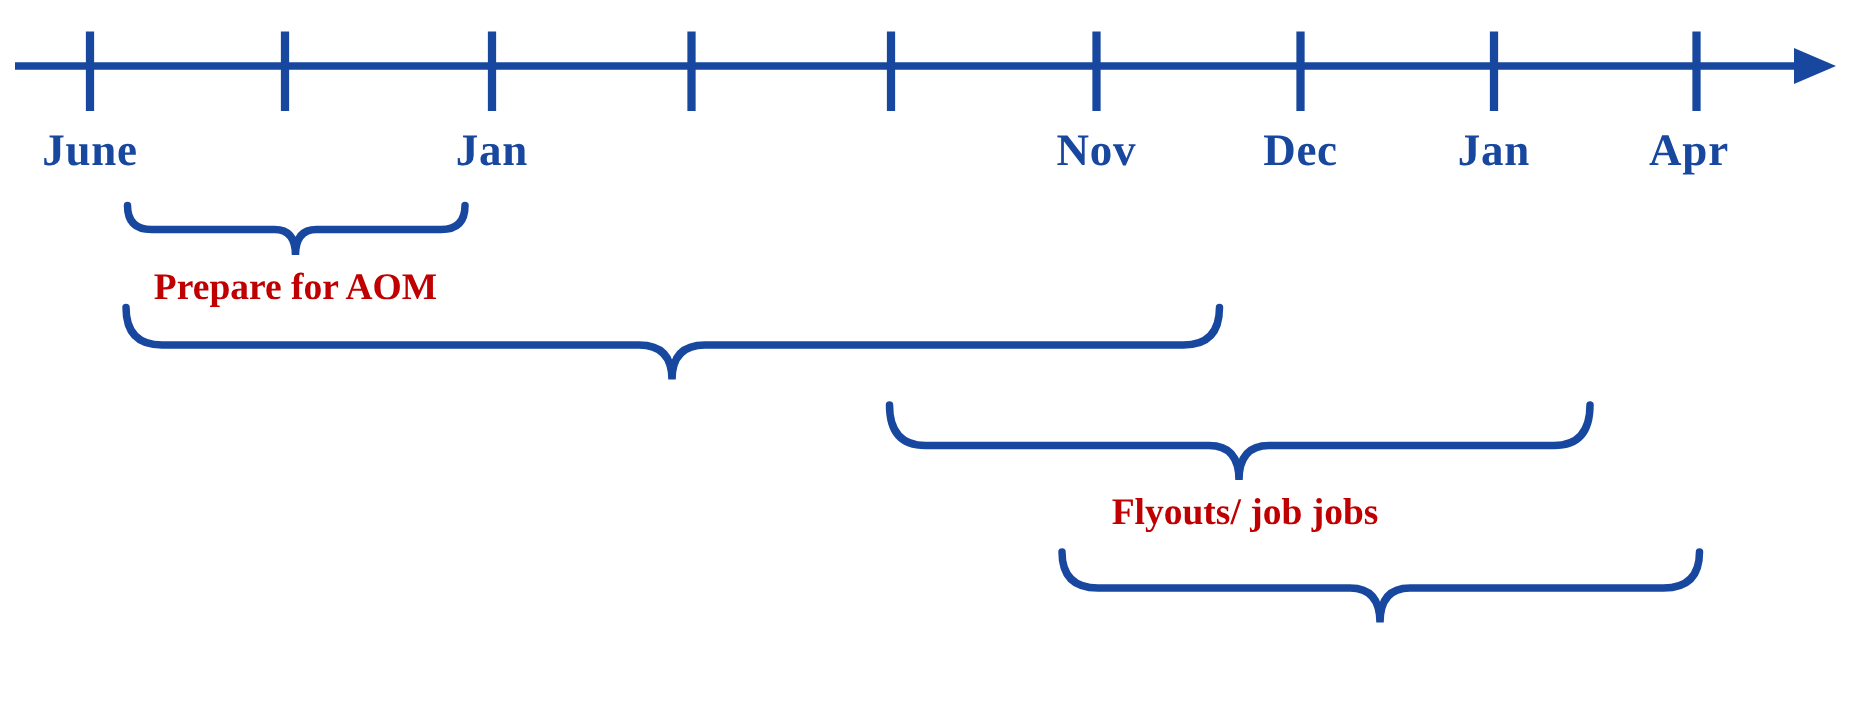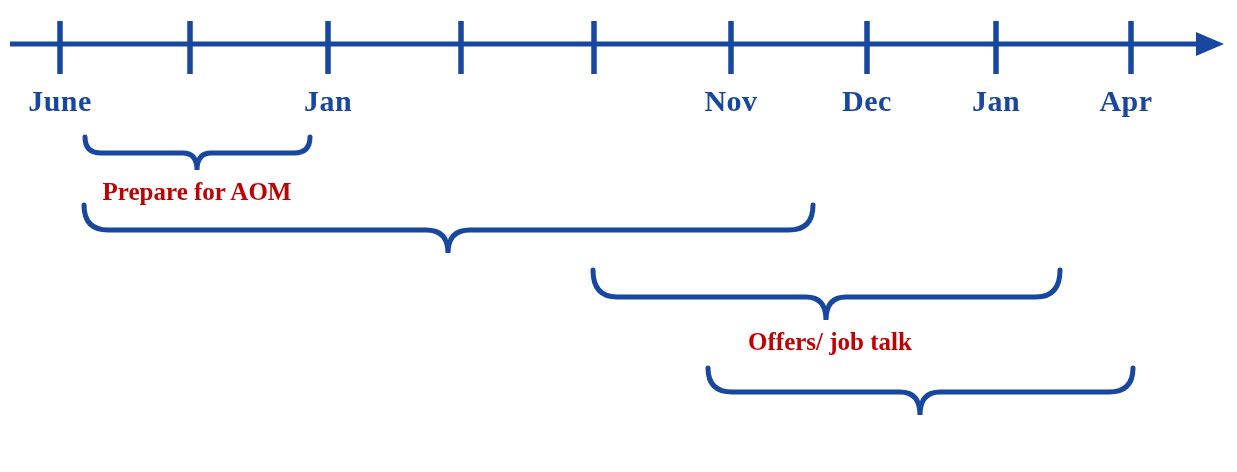"Offers/ job talk" div.phase { text: Offers/ job talk -> Flyouts/ job jobs }
